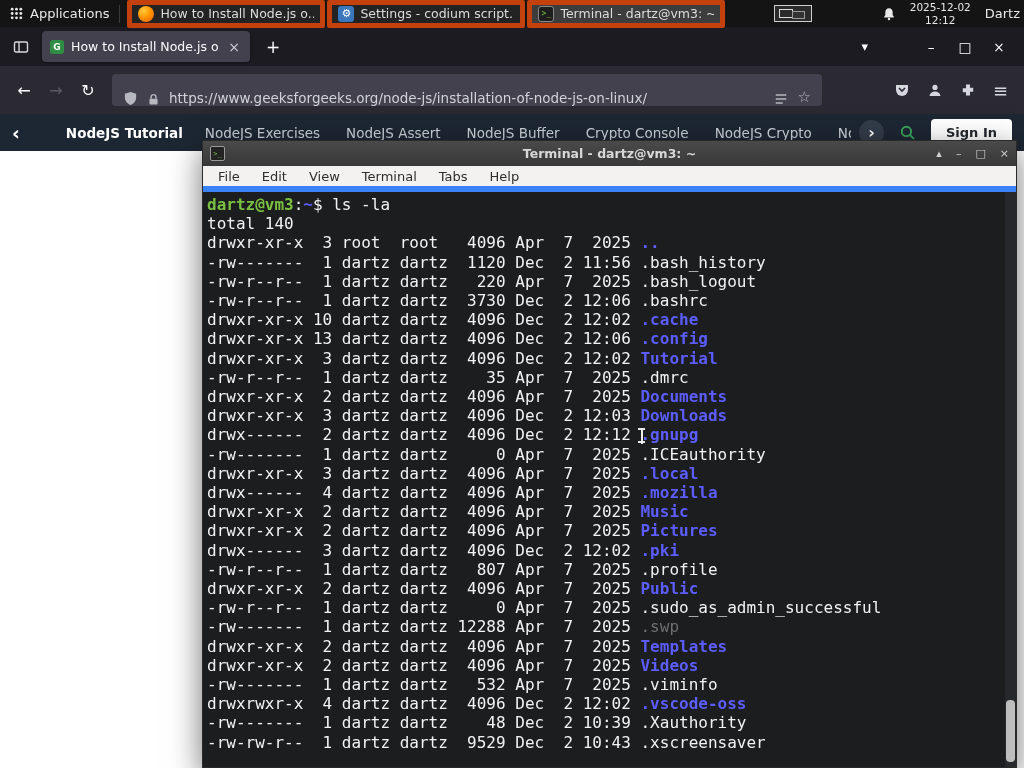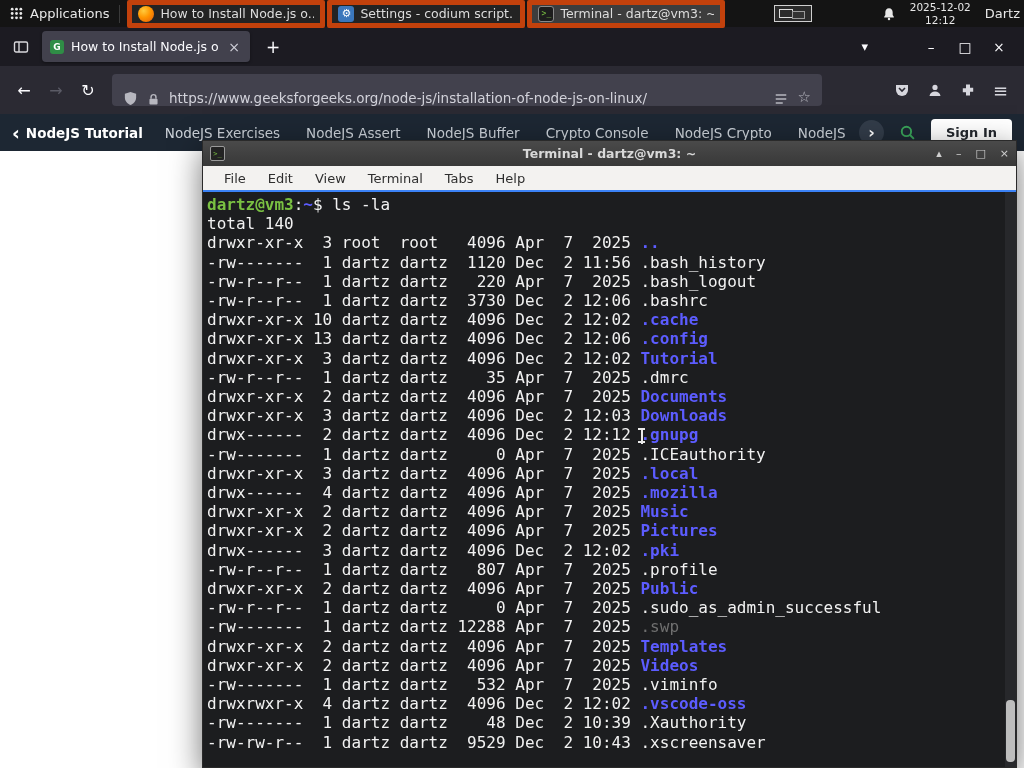"NodeJS Tutorial" .nav-active { margin-left: none -> 40px }
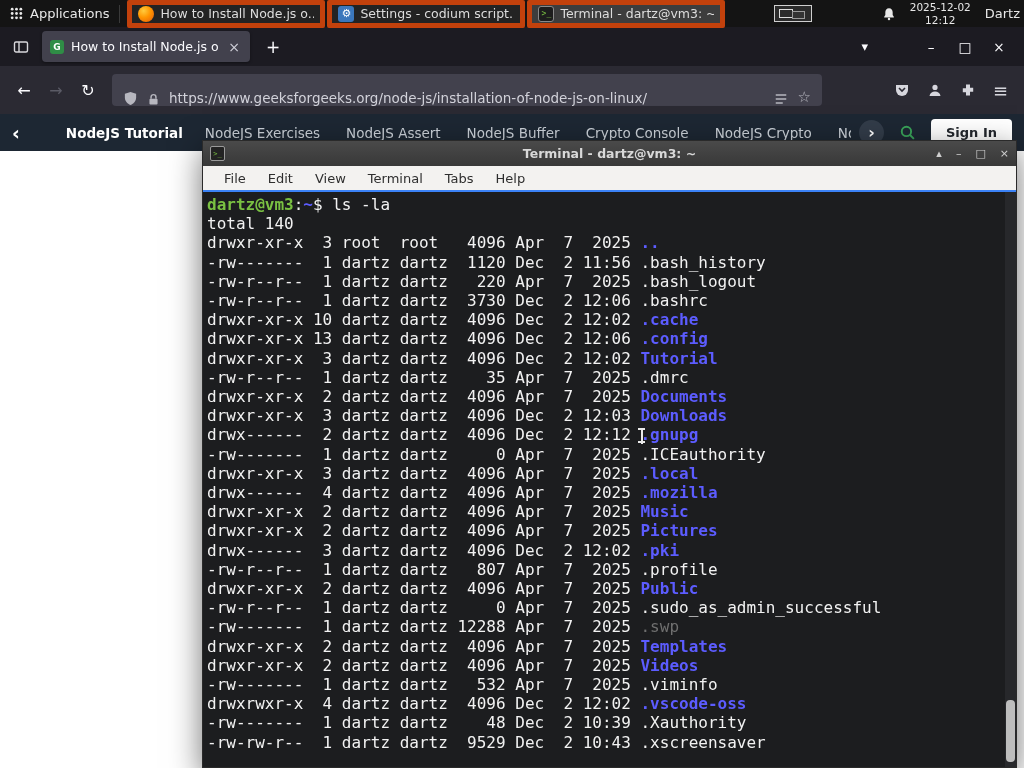"File" .menubar { border-bottom: 2px solid #3b82f6 -> 6px solid #3b82f6; padding: 0 10px -> 0 4px }
